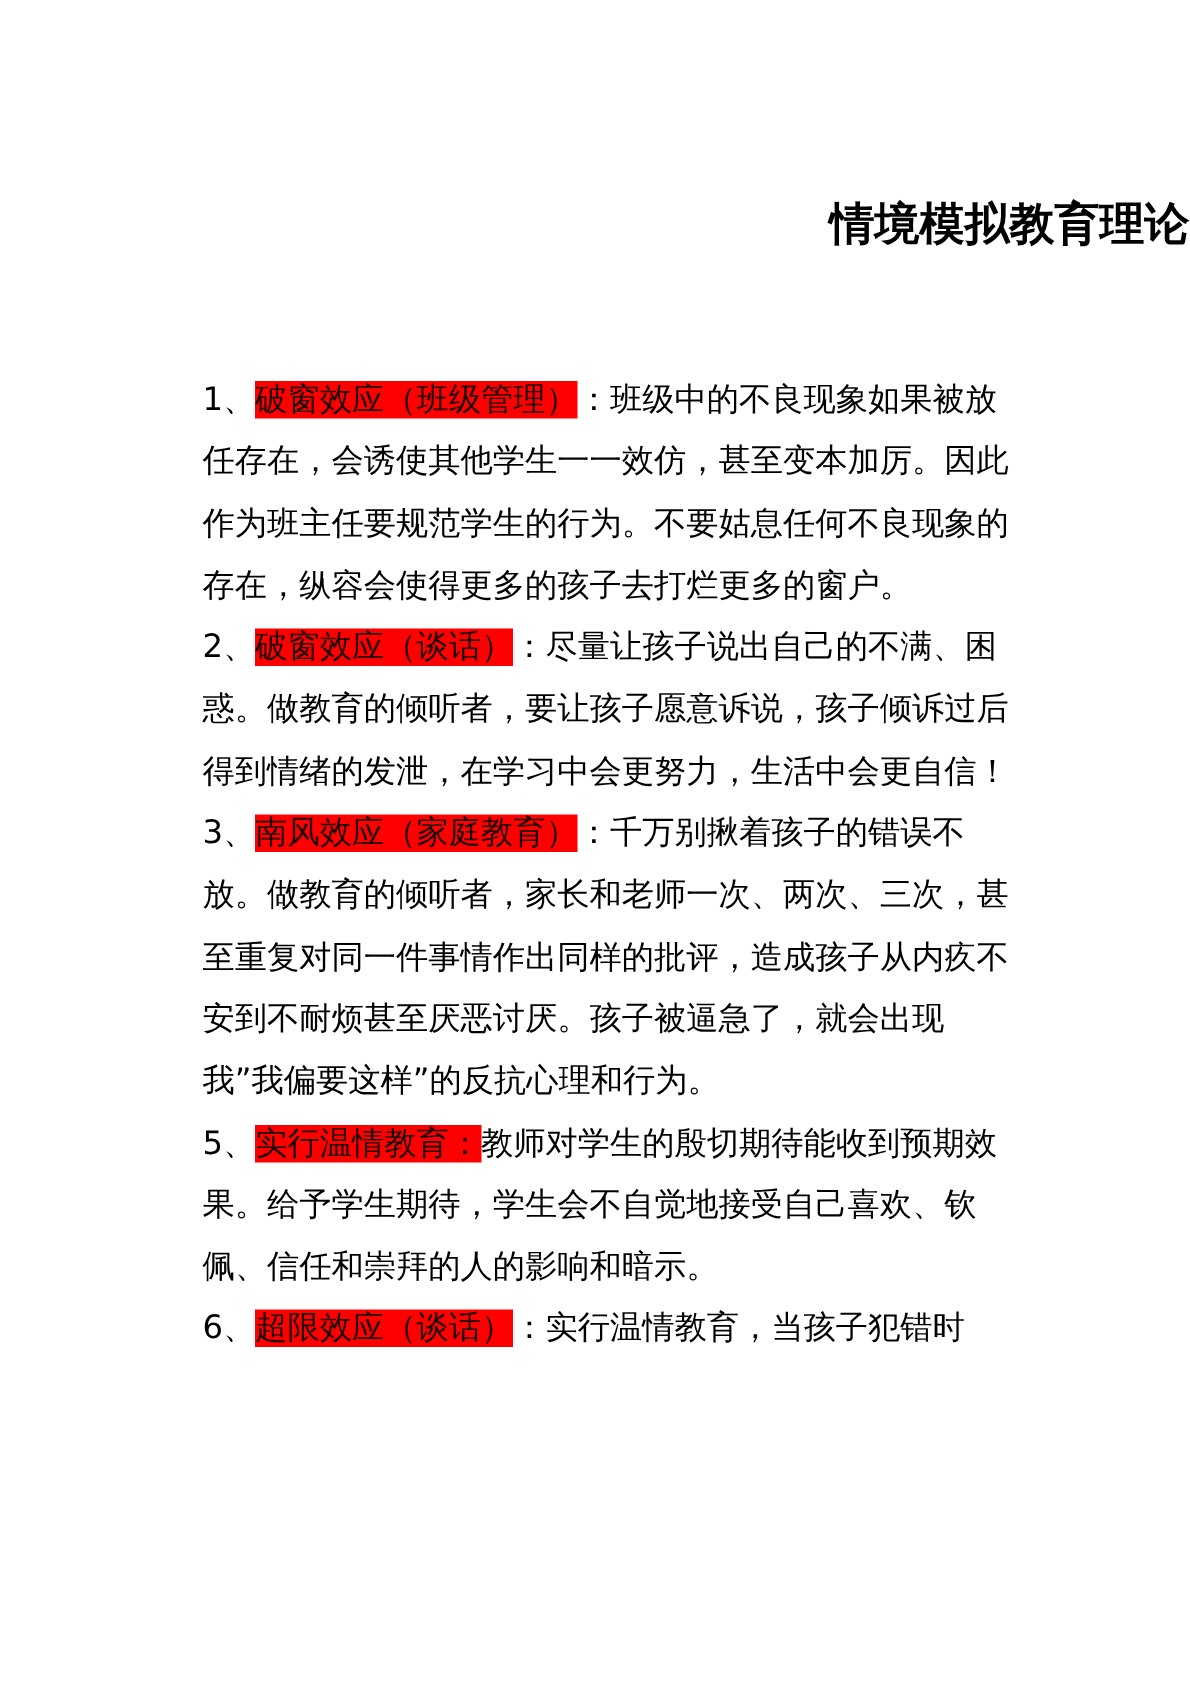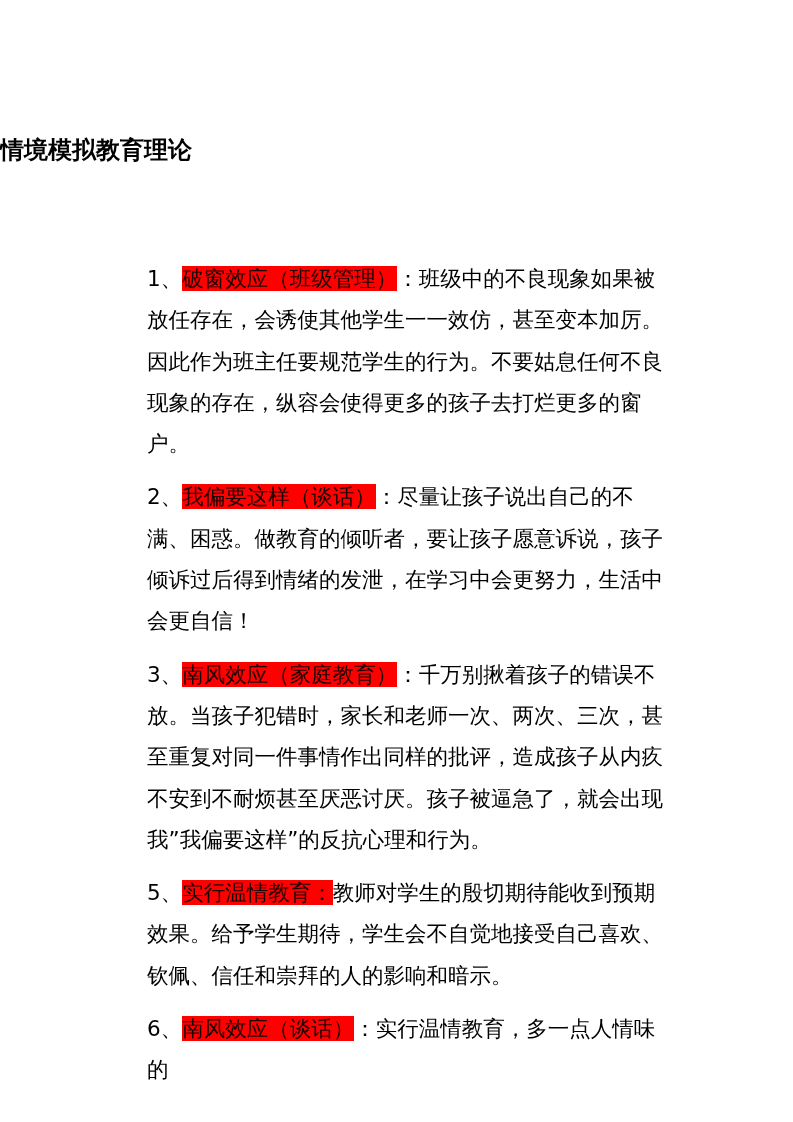"情境模拟教育理论" .title { font-size: 24px -> 30px; text-align: left -> right }
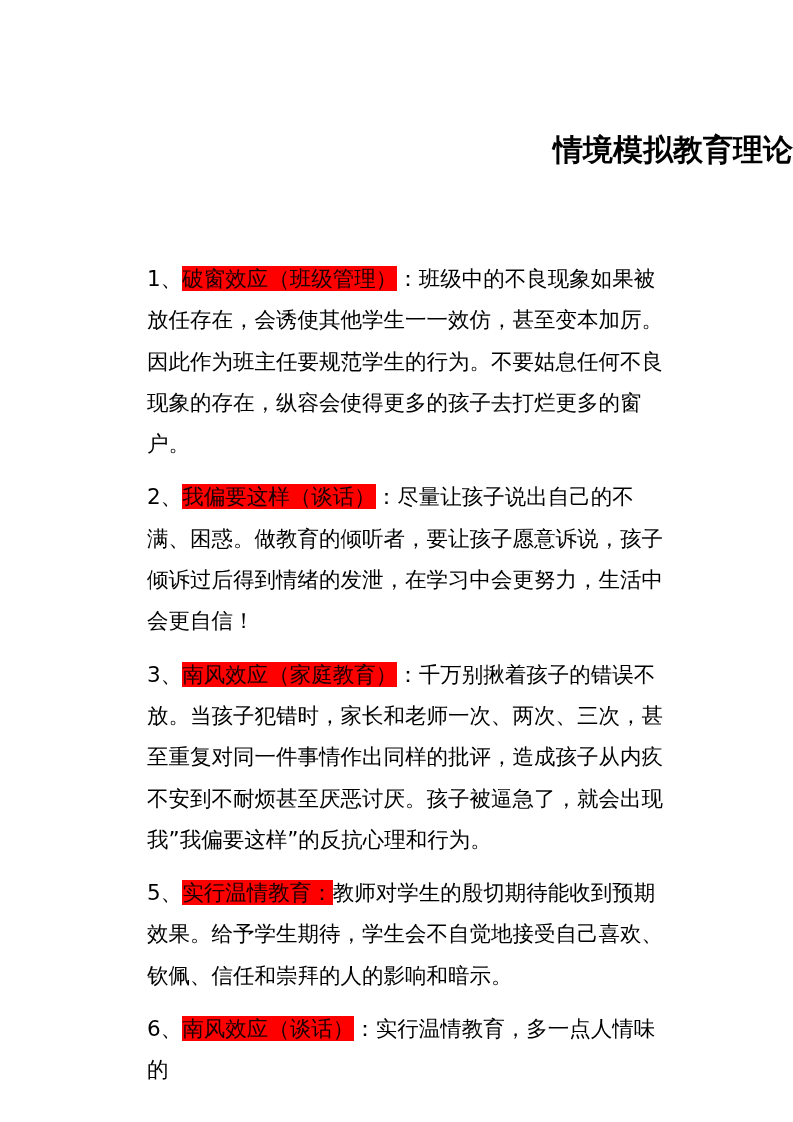"1、破窗效应（班级管理）：班级中的不良现象如果被放任存在，会诱使其他学生一一效仿" .para { margin: 12px -> 0 }
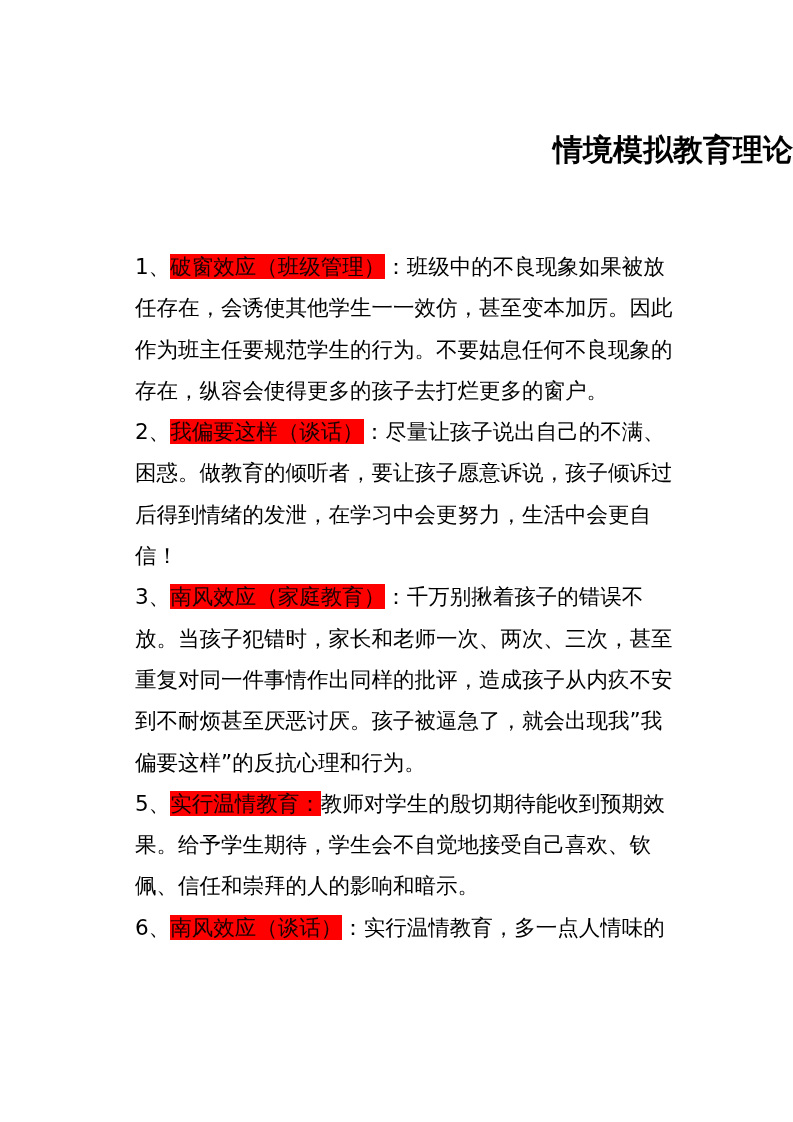"我偏要这样（谈话）" span.hl { text: 我偏要这样 -> 破窗效应 }
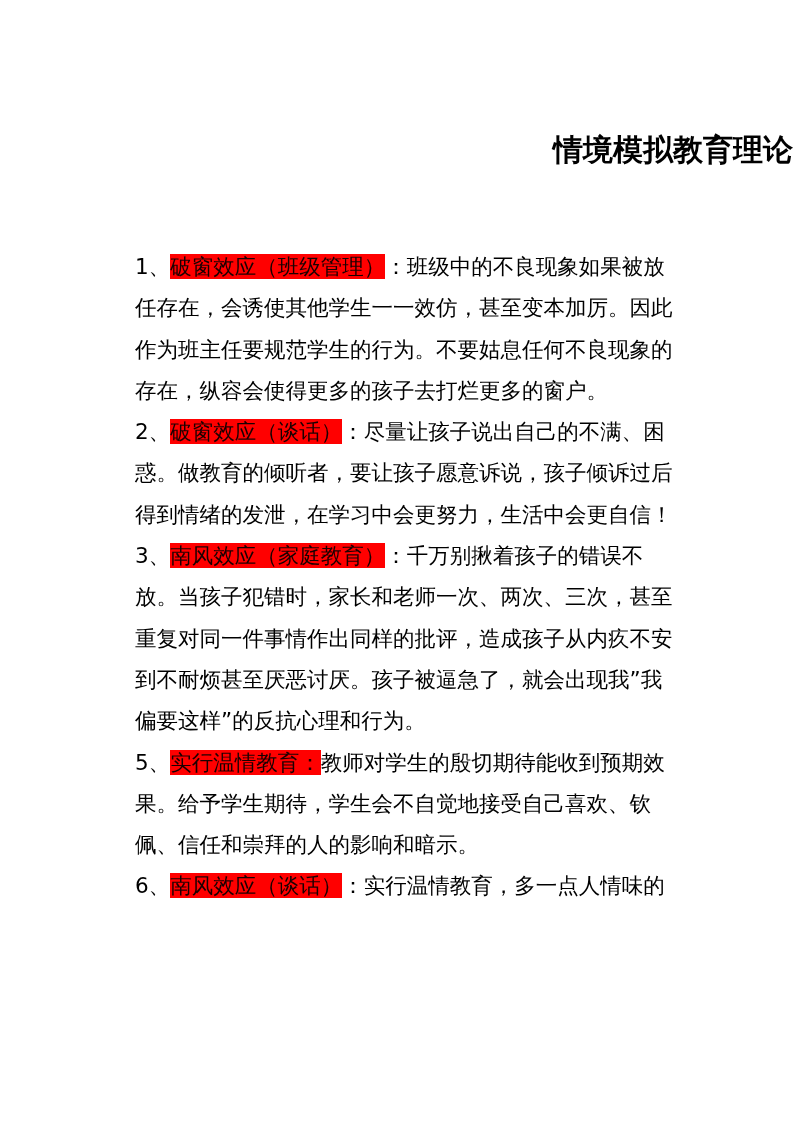"千万别揪着孩子的错误不放。当孩子犯错时，家长和老师一次、两次、三次，甚至重复对同" span { text: 当孩子犯错时 -> 做教育的倾听者 }
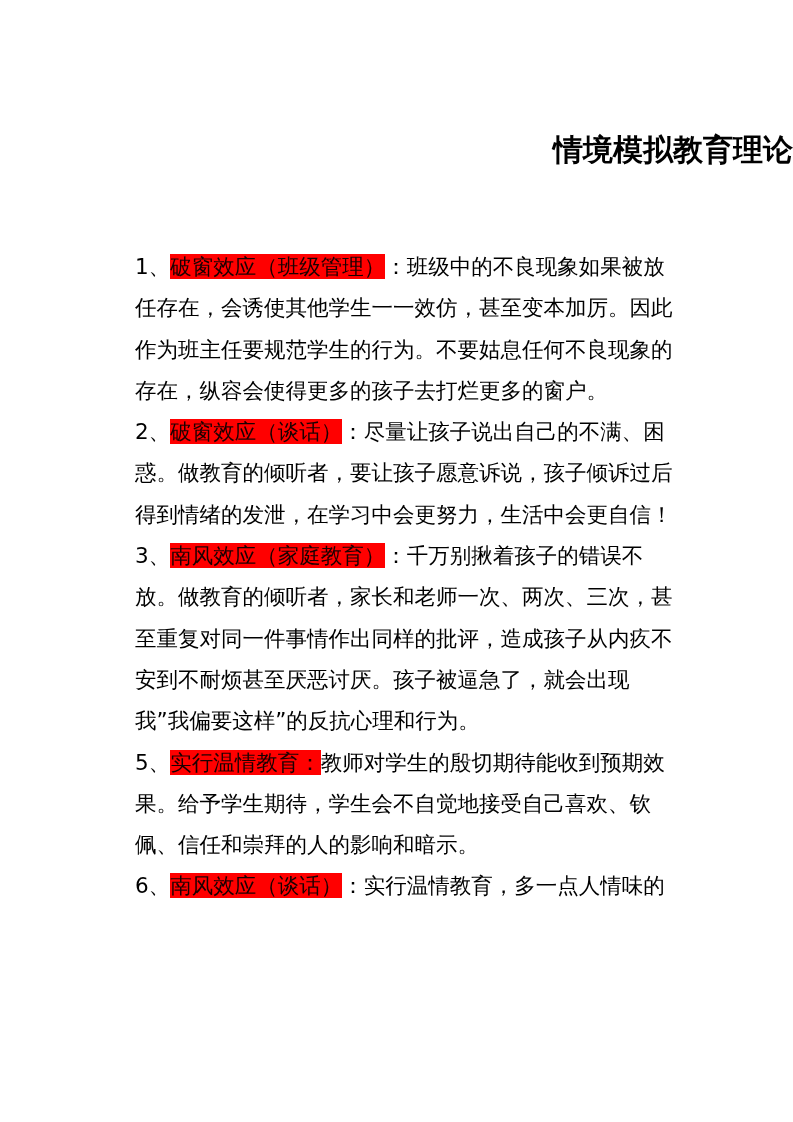"南风效应（谈话）" span.hl { text: 南风 -> 超限 }
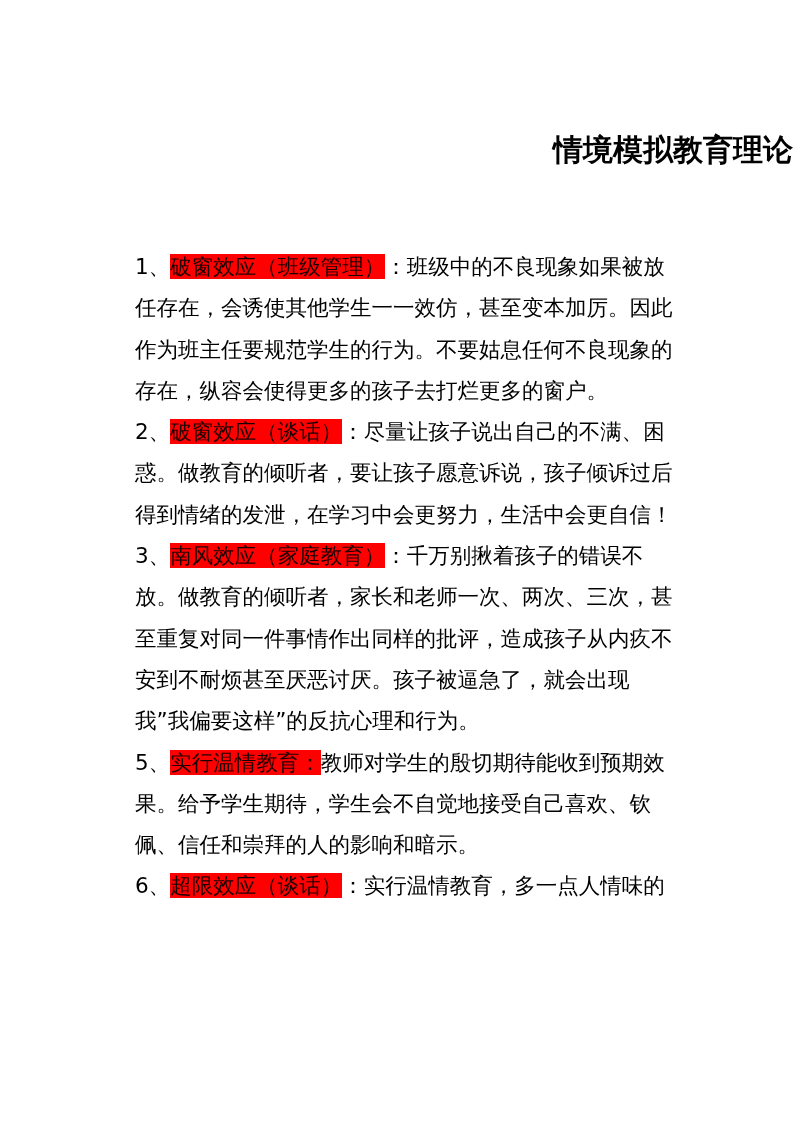"实行温情教育，多一点人情味的" span { text: 多一点人情味的 -> 当孩子犯错时 }
